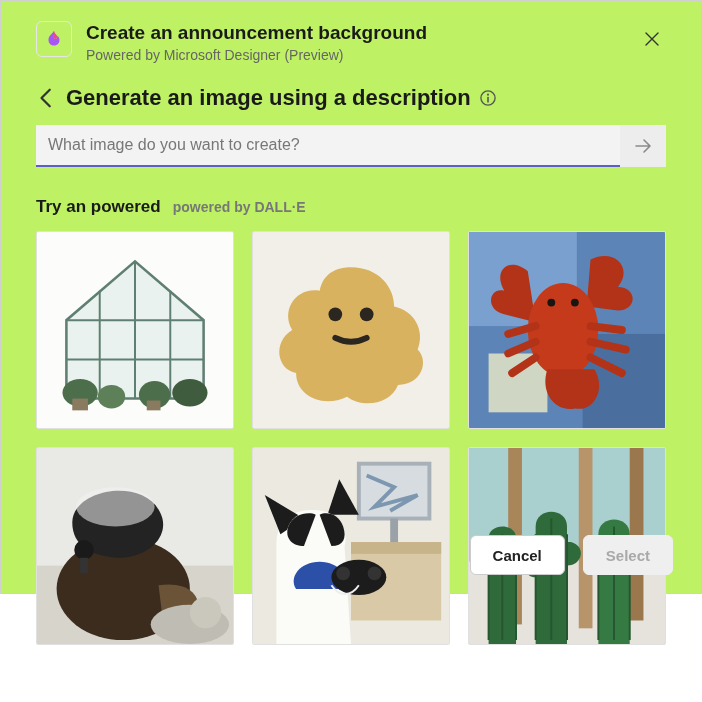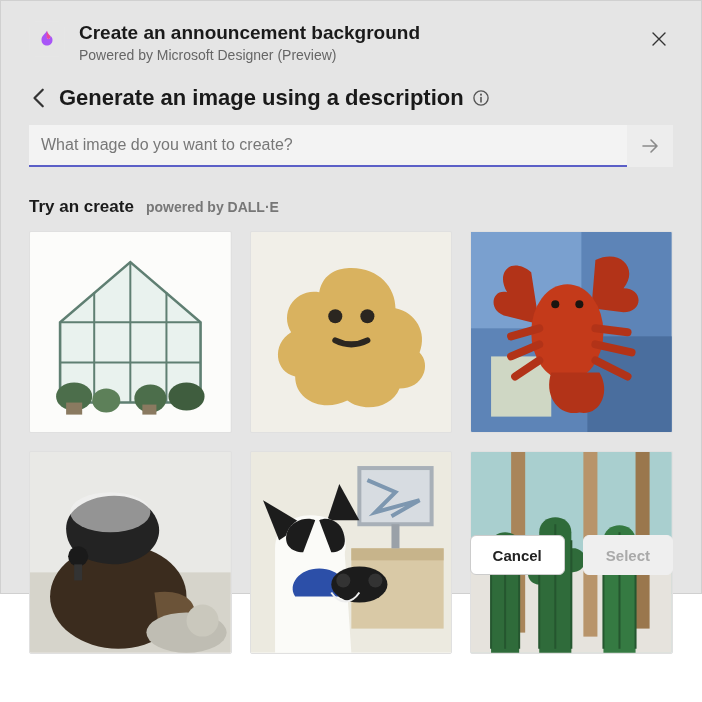"Create an announcement background" .dialog { background: #e5e5e5 -> #bef264; padding: 20px 28px -> 20px 35px }
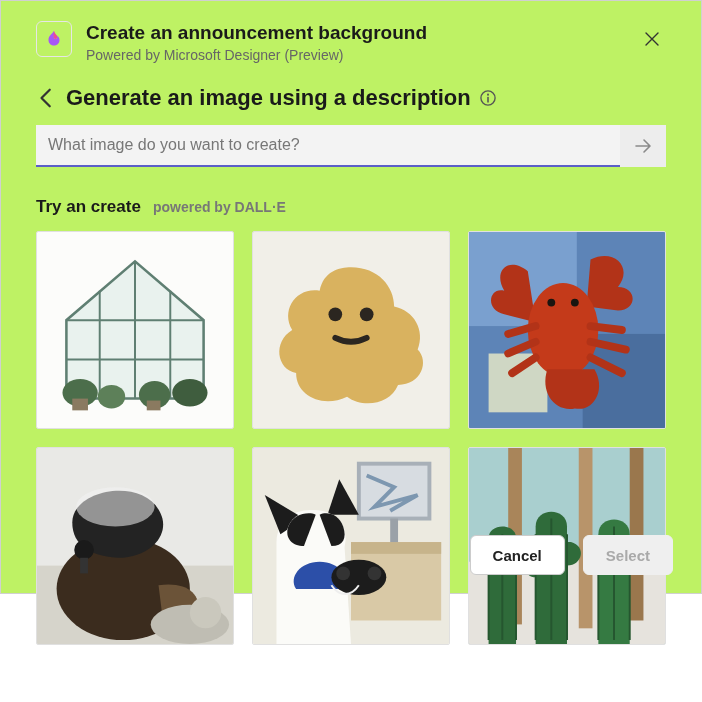"Try an create" span.try-label { text: create -> powered }
